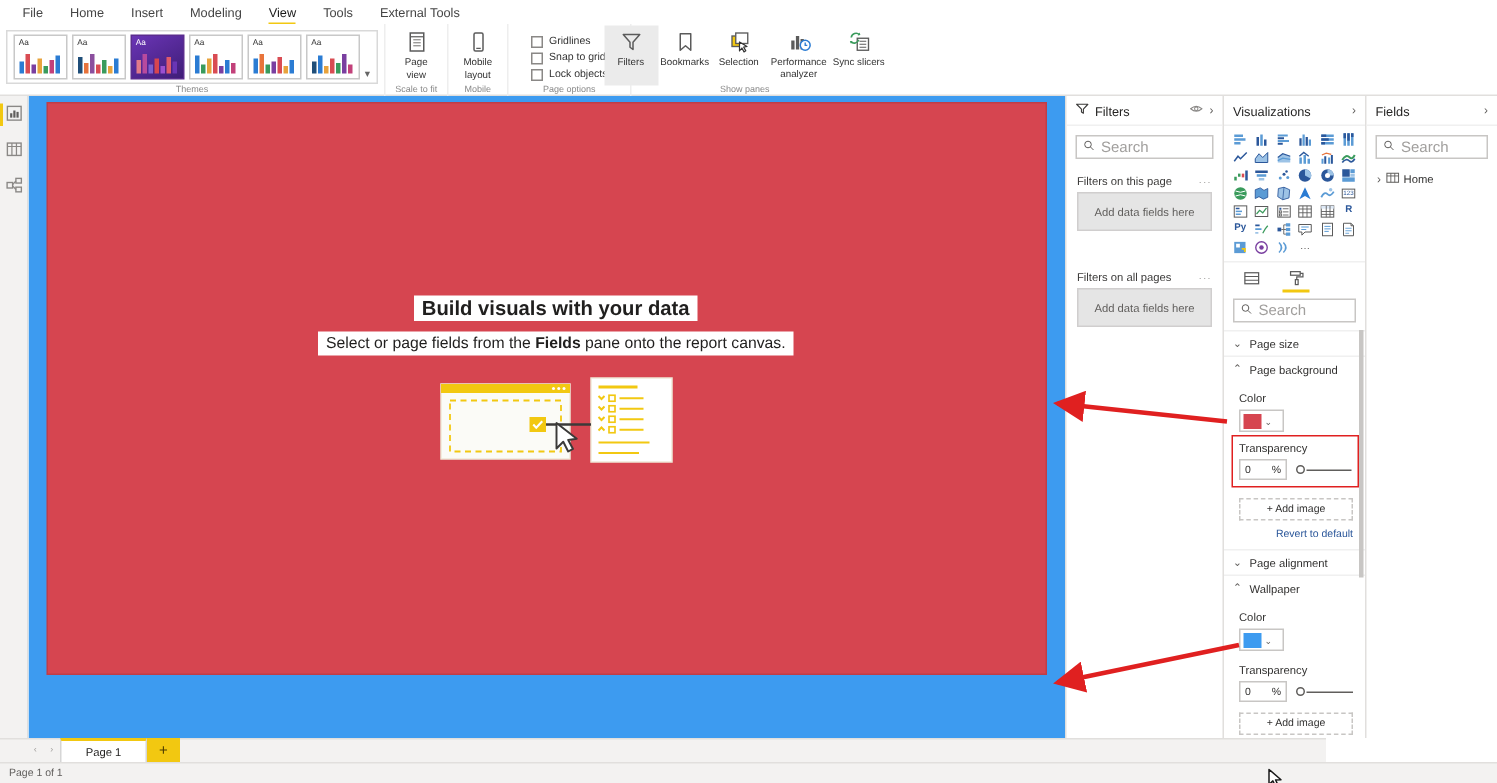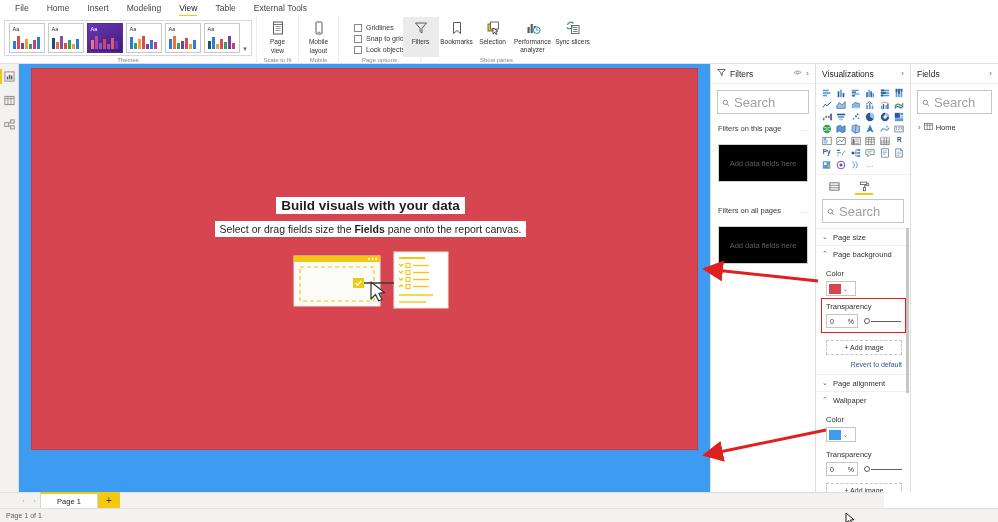"Table" div.menu-item { text: Table -> Tools }
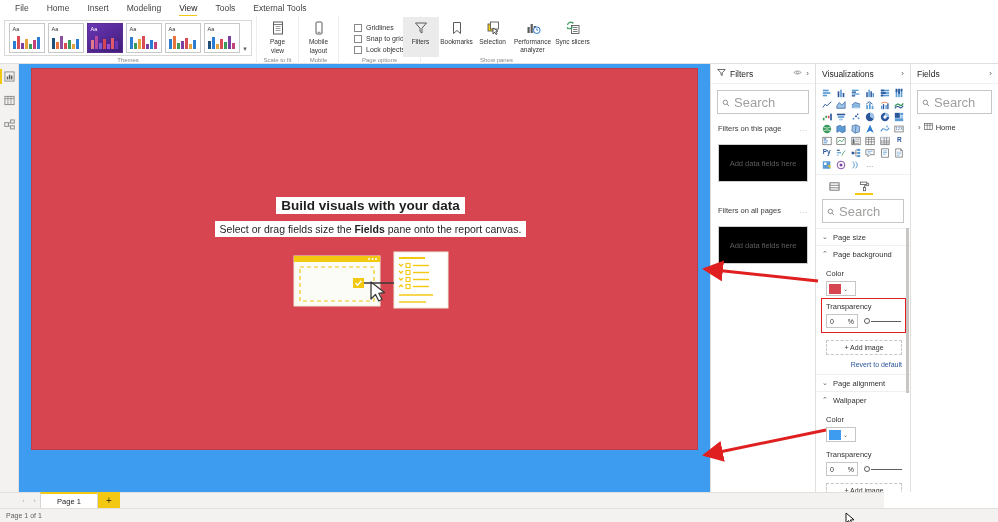"Search" .search-box { font-size: 13px -> 10px; height: 24px -> 16px }
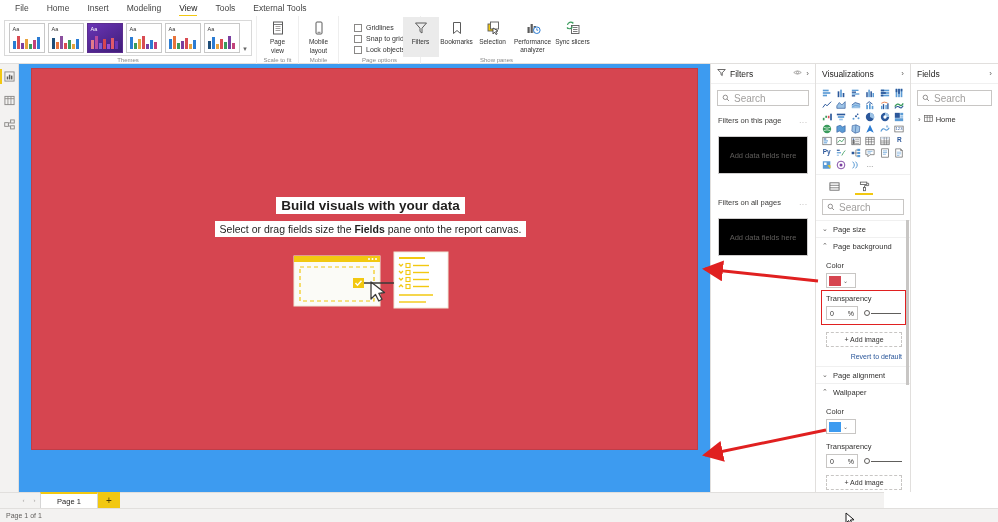"Add data fields here" .dropzone { background: #000000 -> #e5e5e5; height: 38px -> 26px; margin: 8px 7px -> 0 7px }
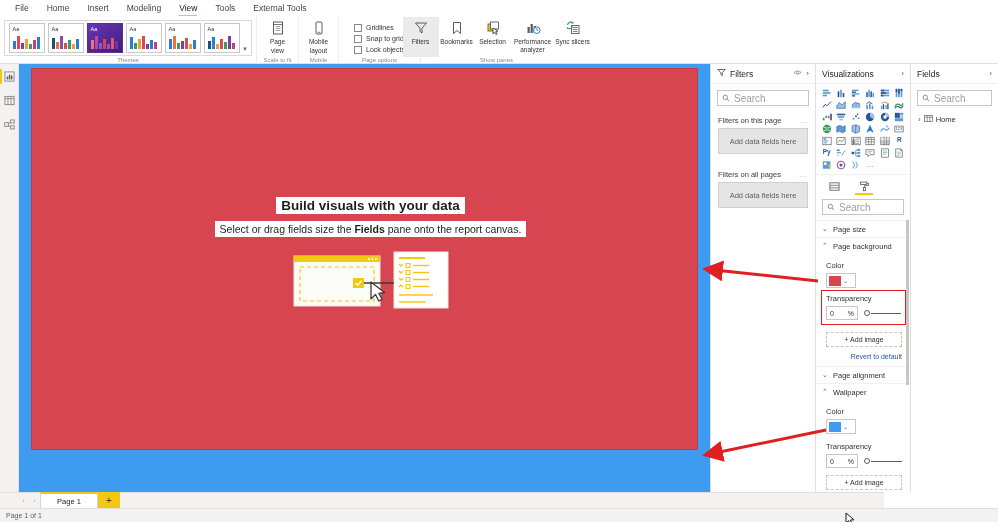"Filters on all pages" div.sec-label { margin-top: 12px -> 22px }
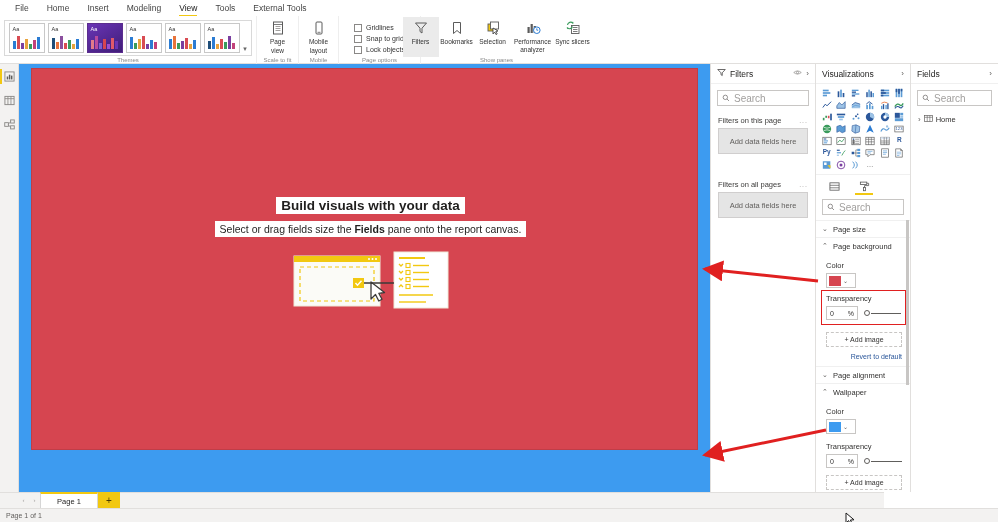"Select or drag fields size" span { text: drag fields size -> page fields from }
